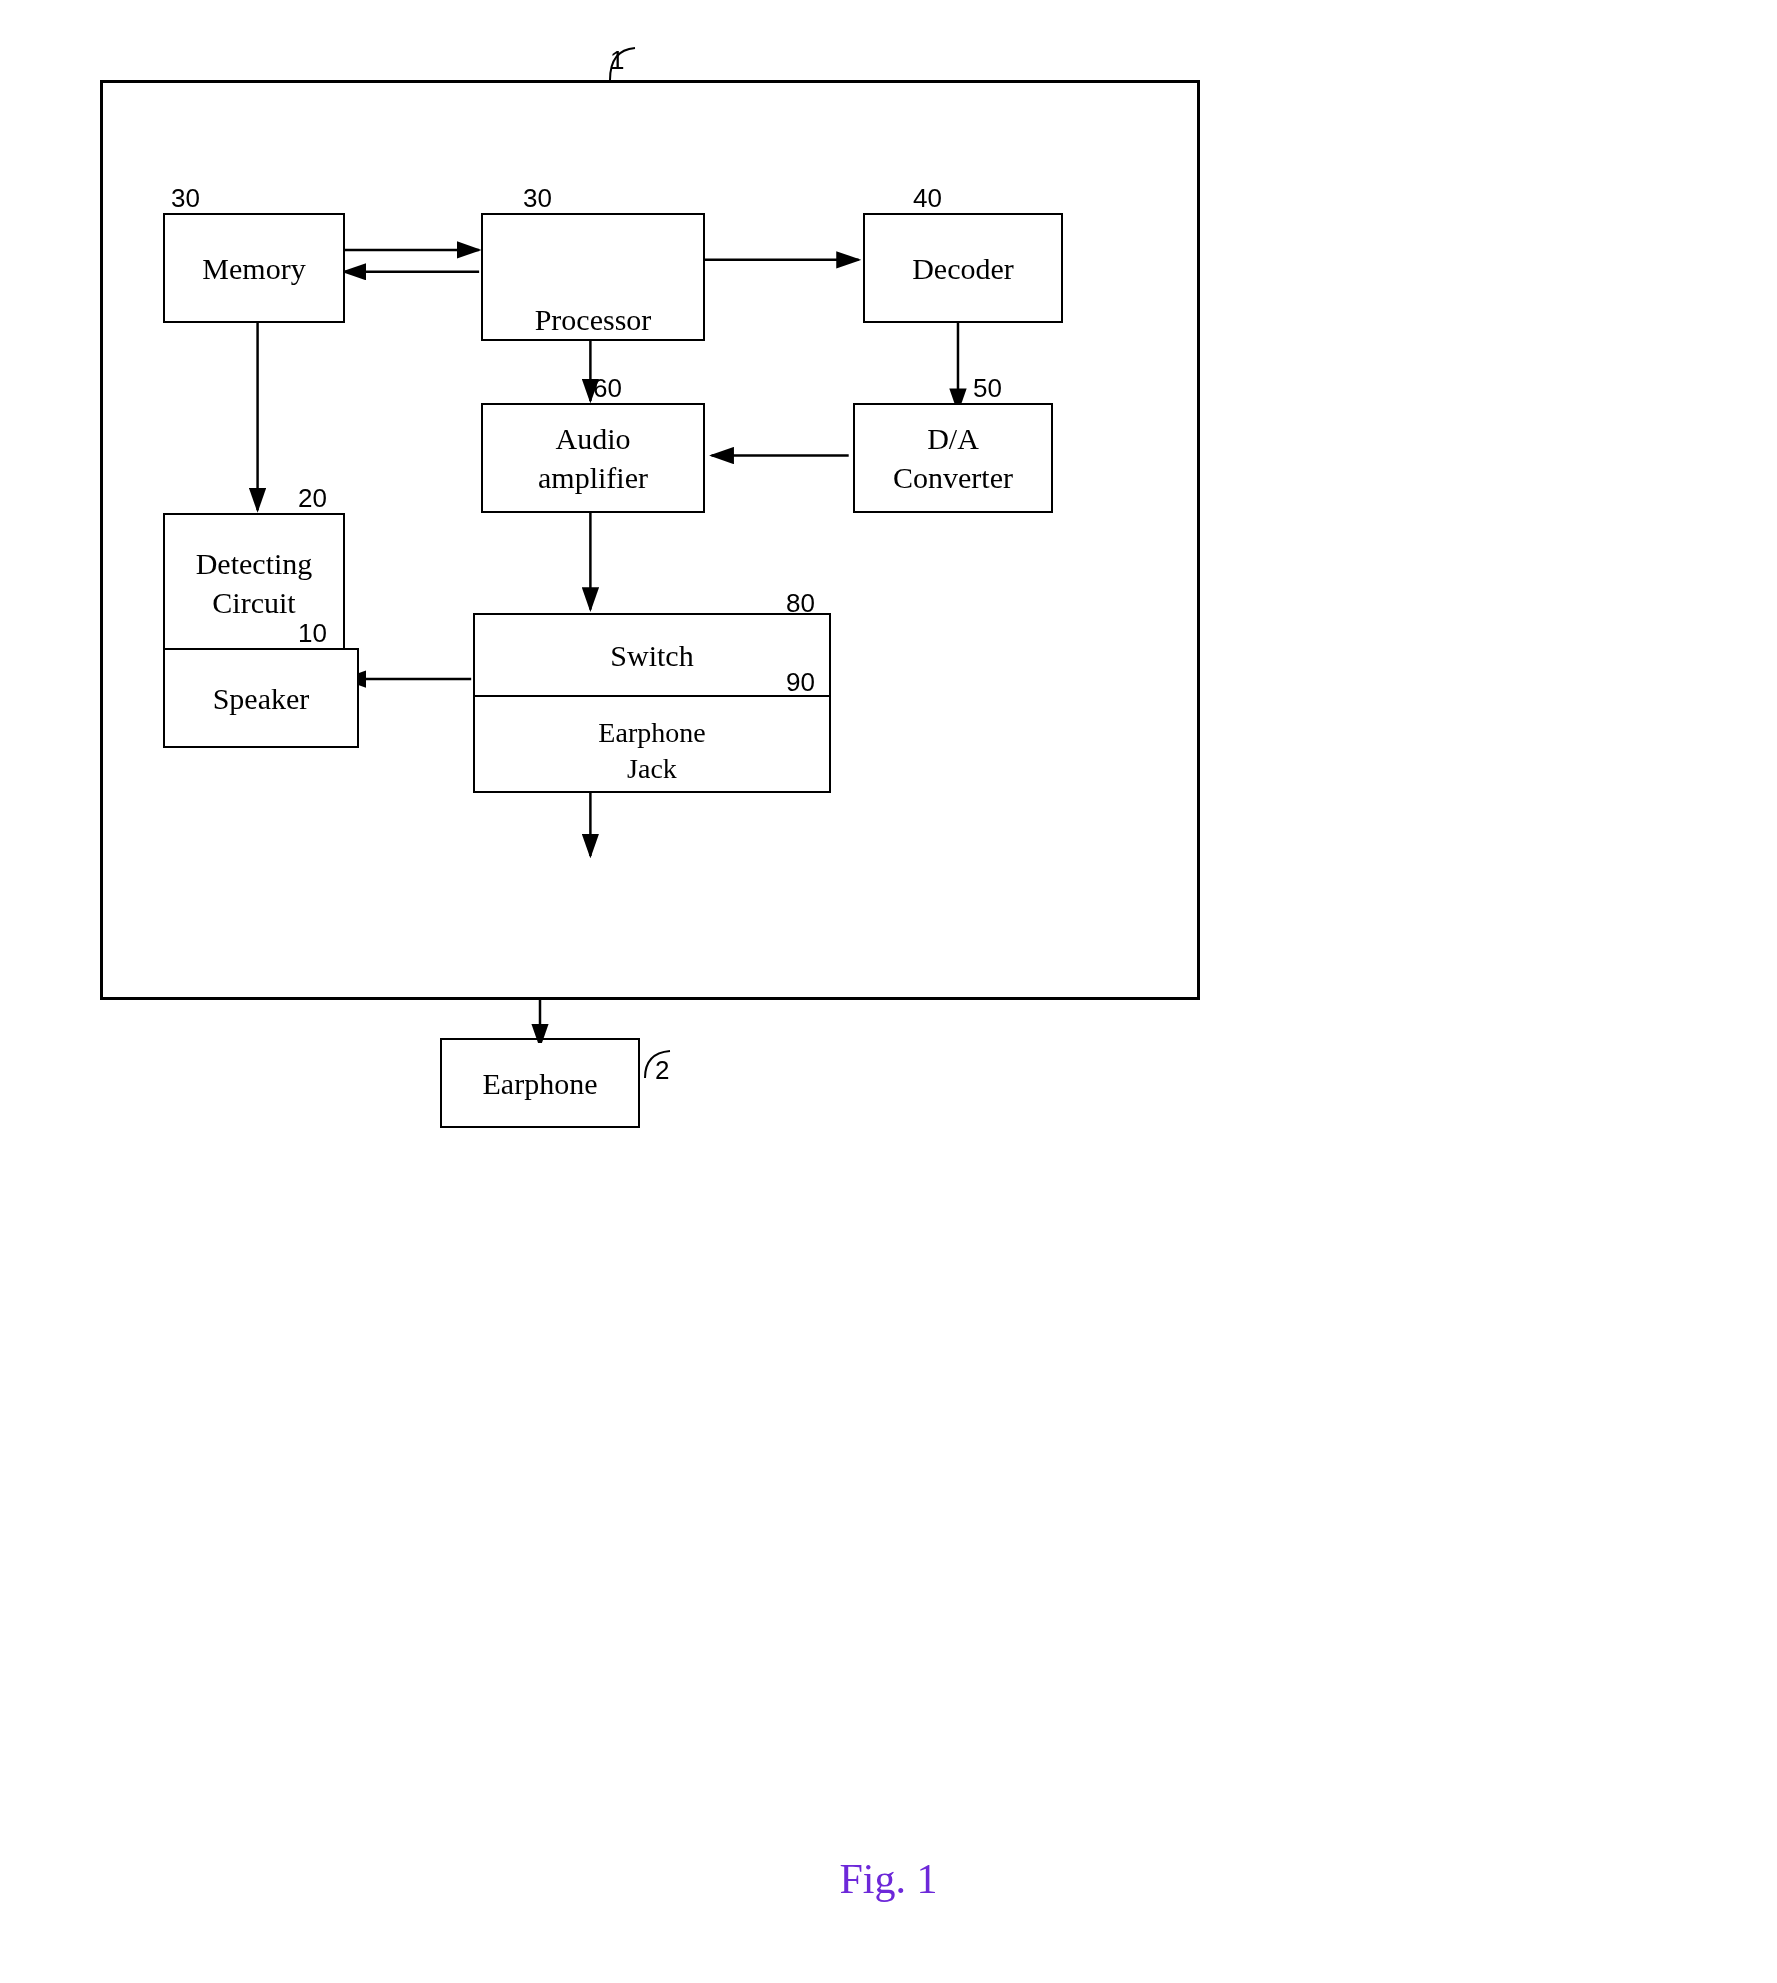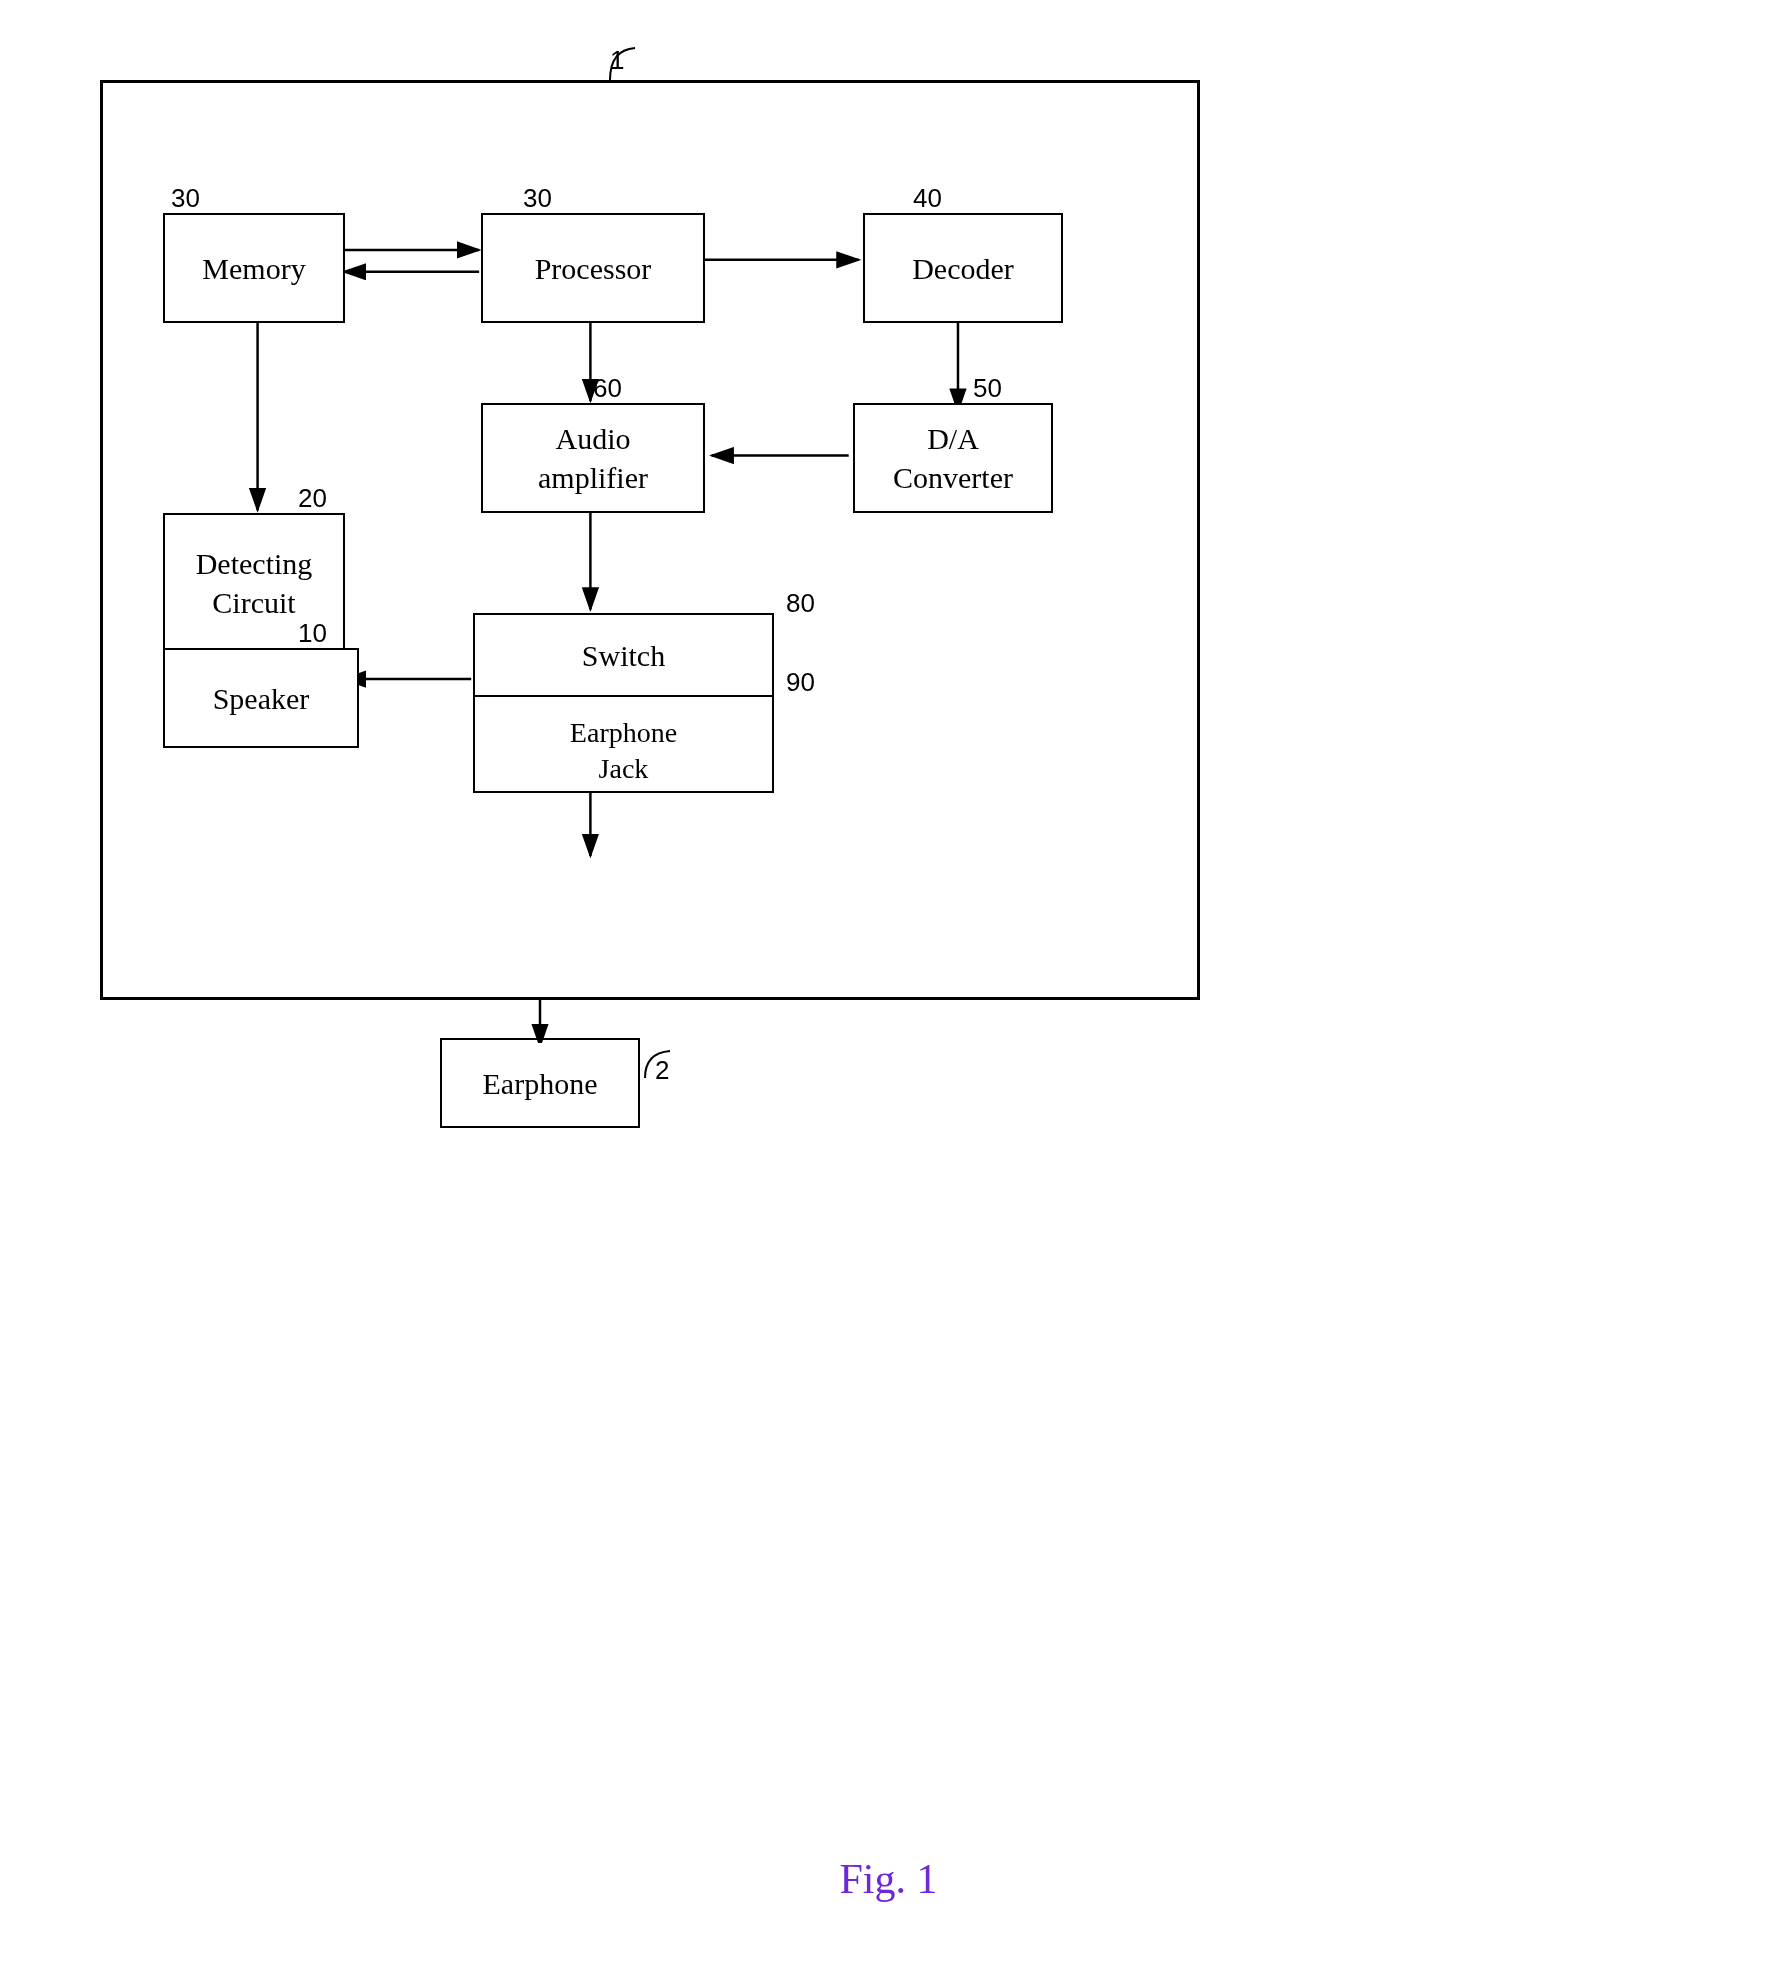"Processor" div.comp-box { align-items: none -> flex-end; height: 110px -> 128px }
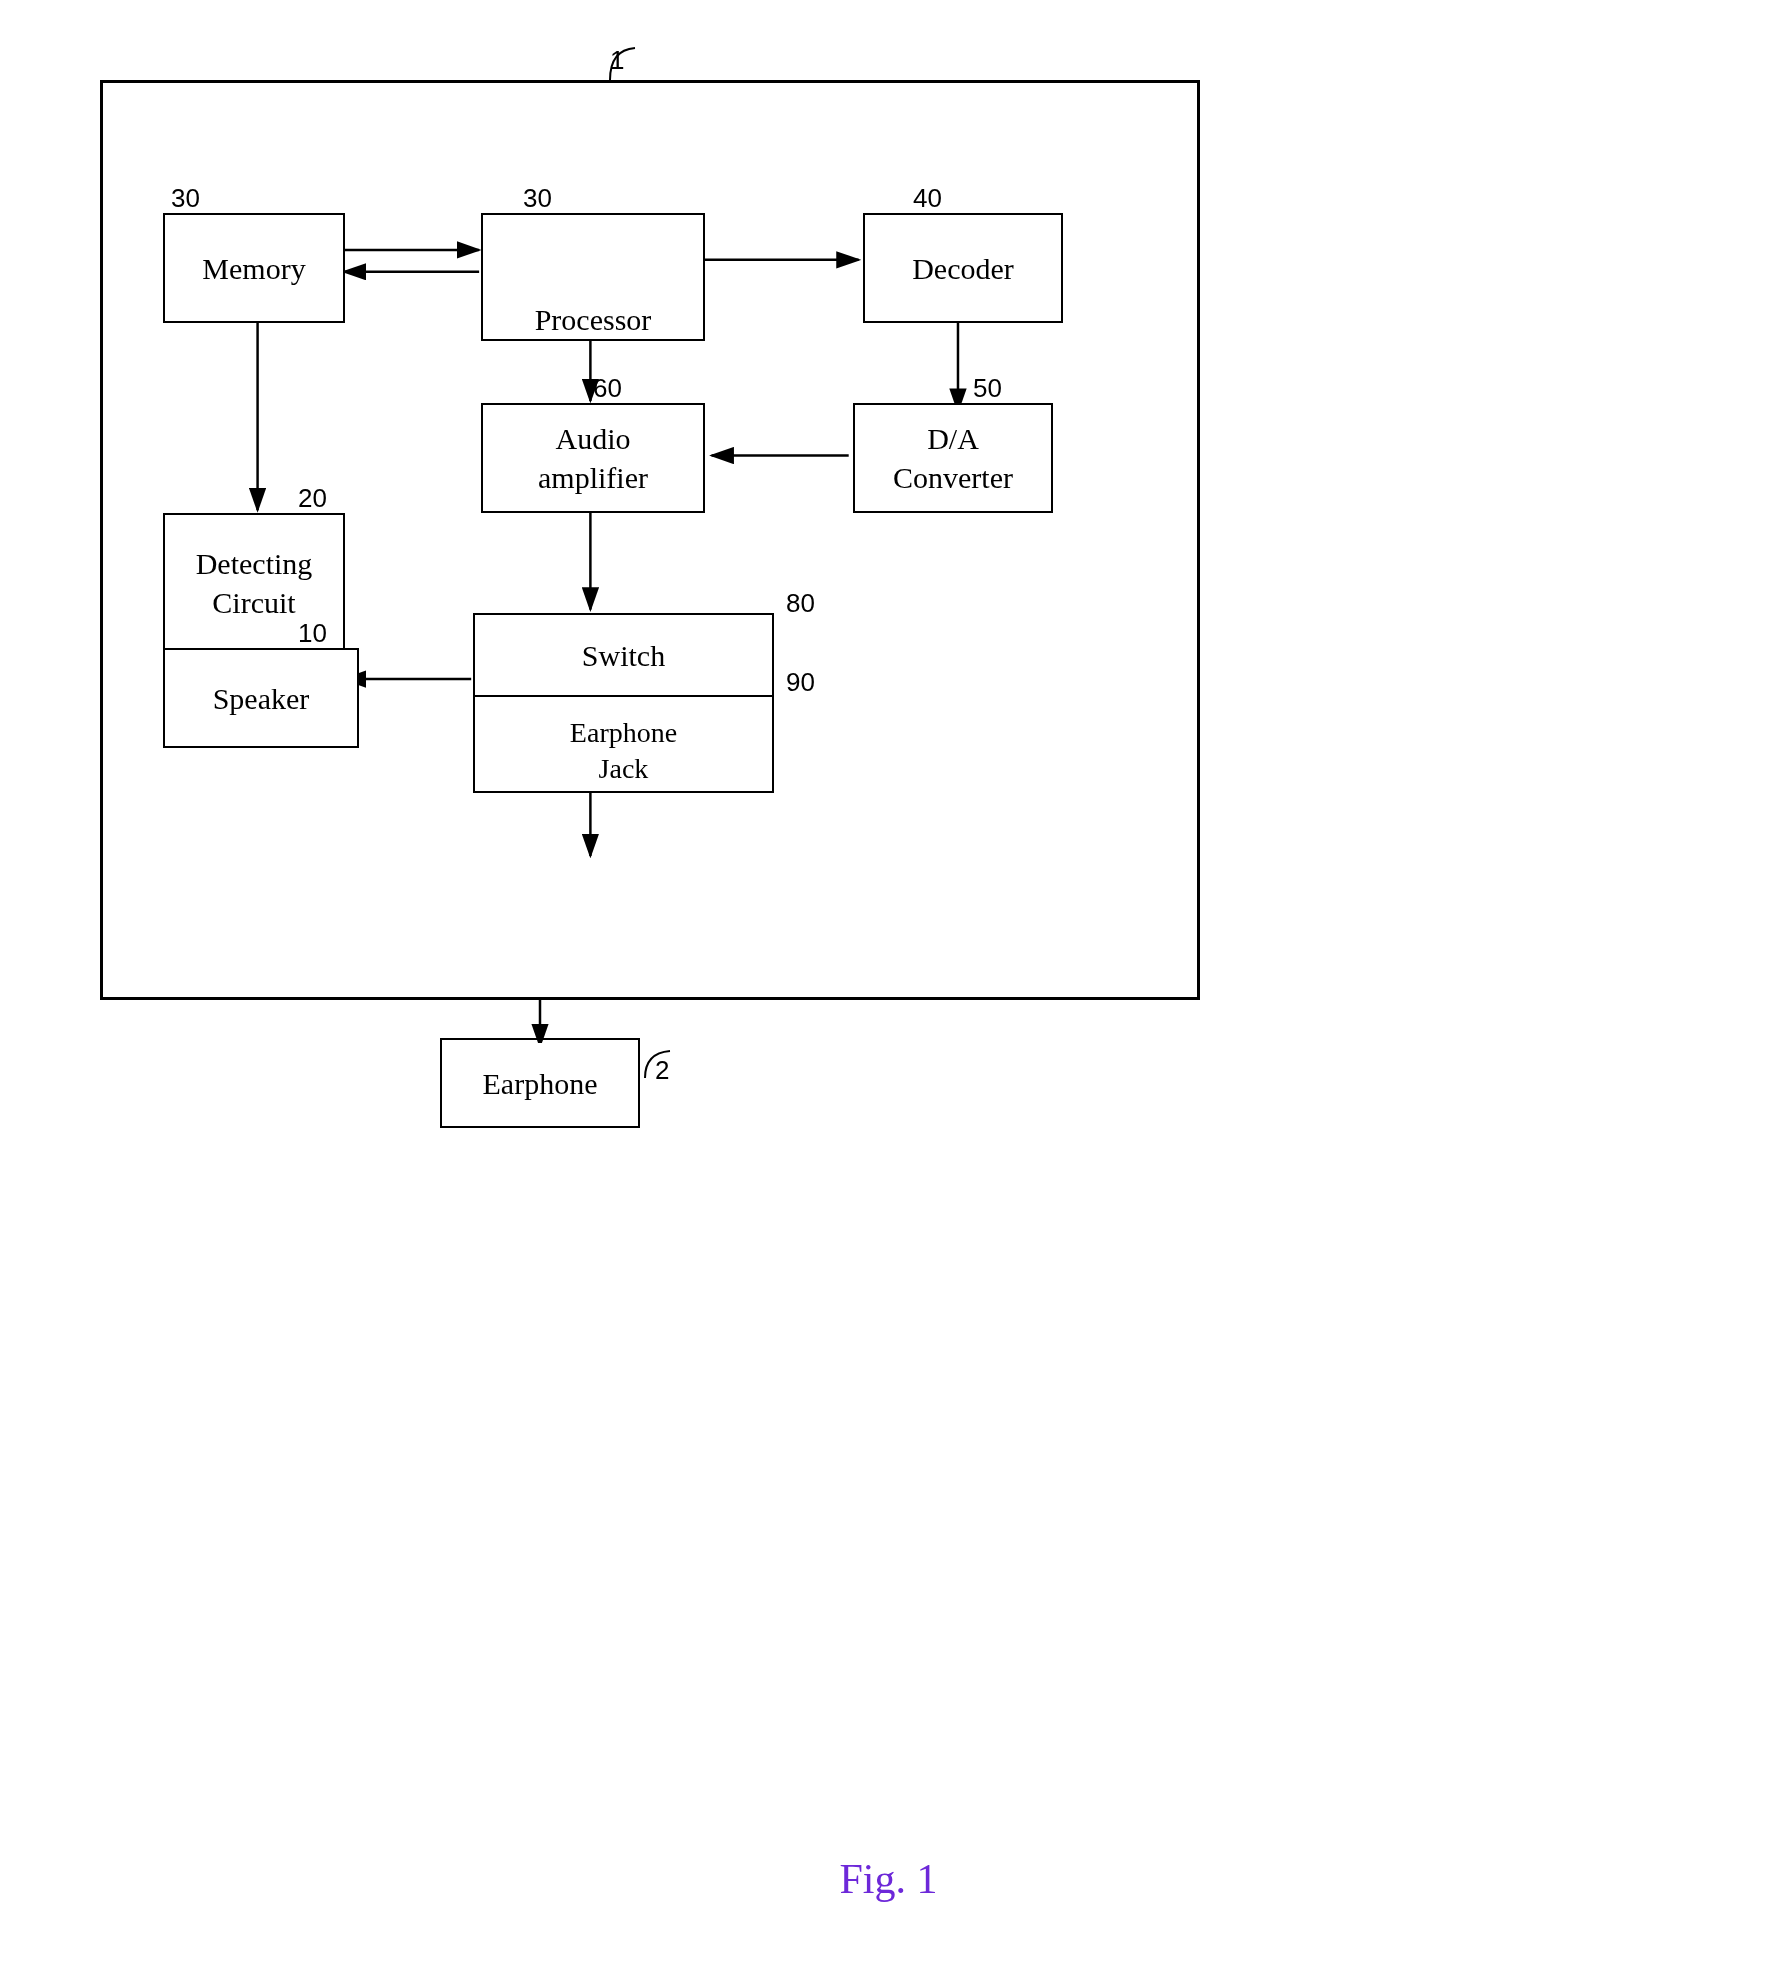"Switch" div.comp-box { width: 301px -> 358px }
